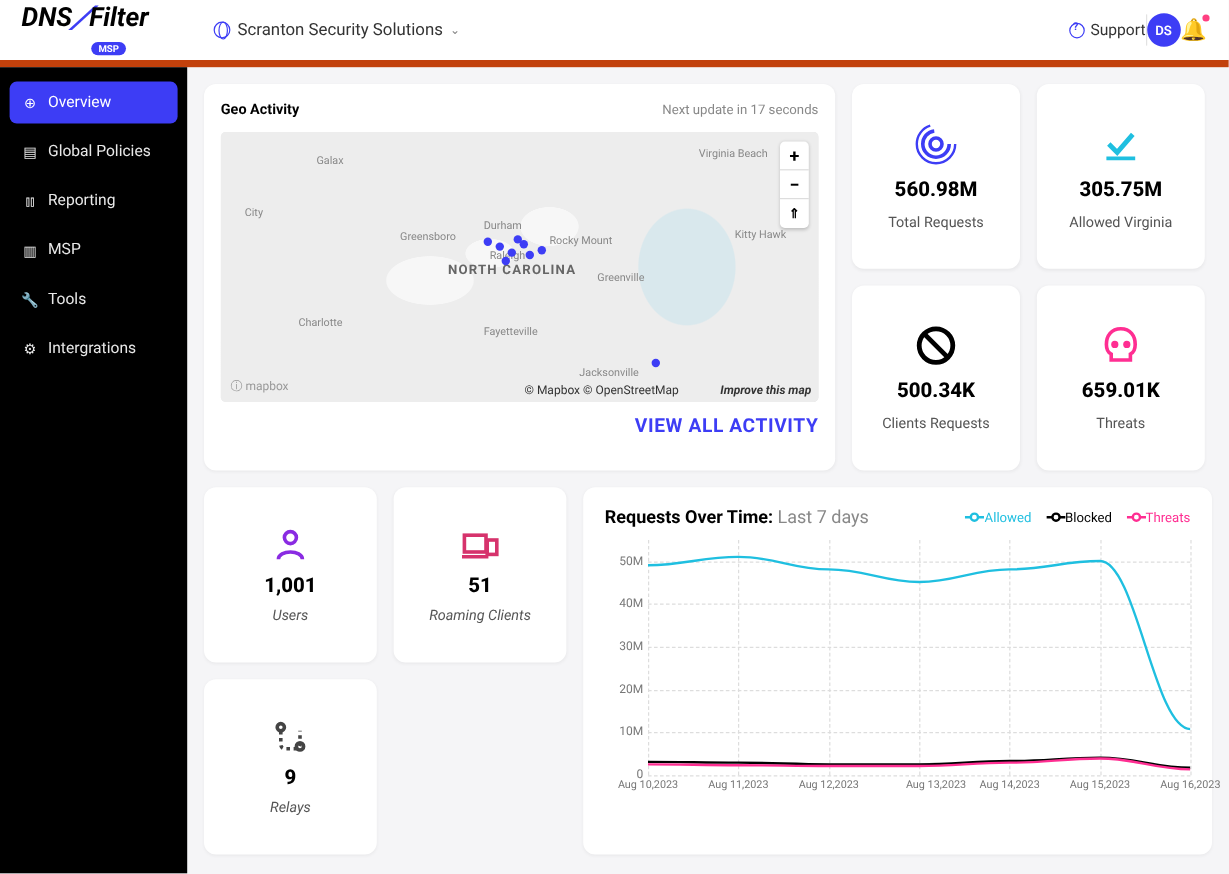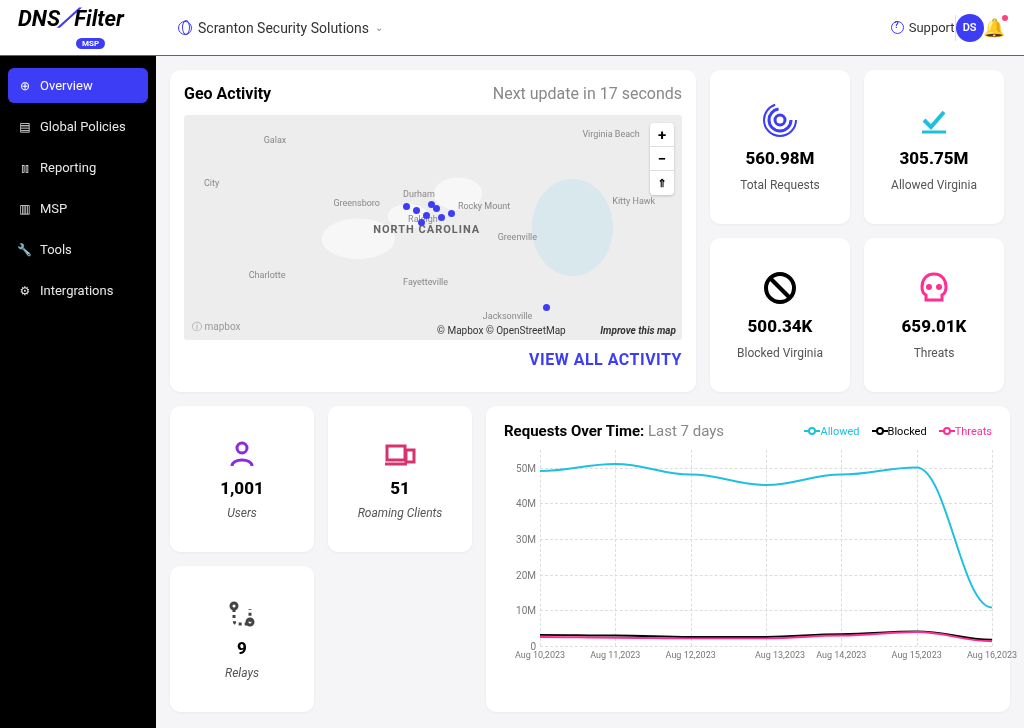"DNS" .topbar { border-bottom: 1px solid #c2410c -> 6px solid #c2410c }
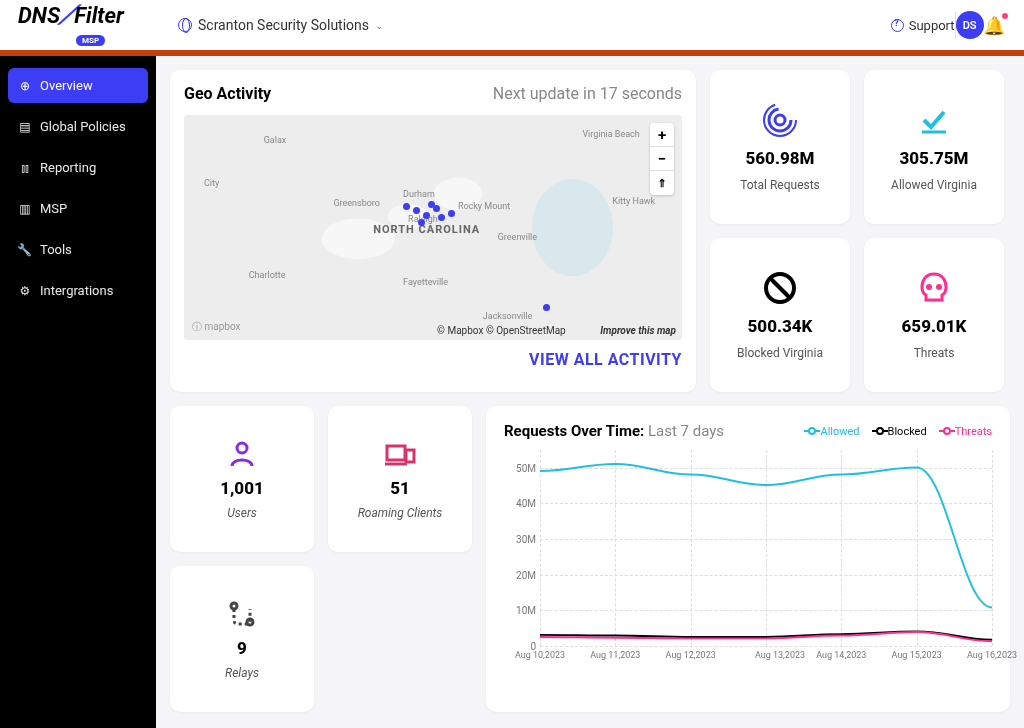"Geo Activity" .geo-title { font-size: 16px -> 12px }
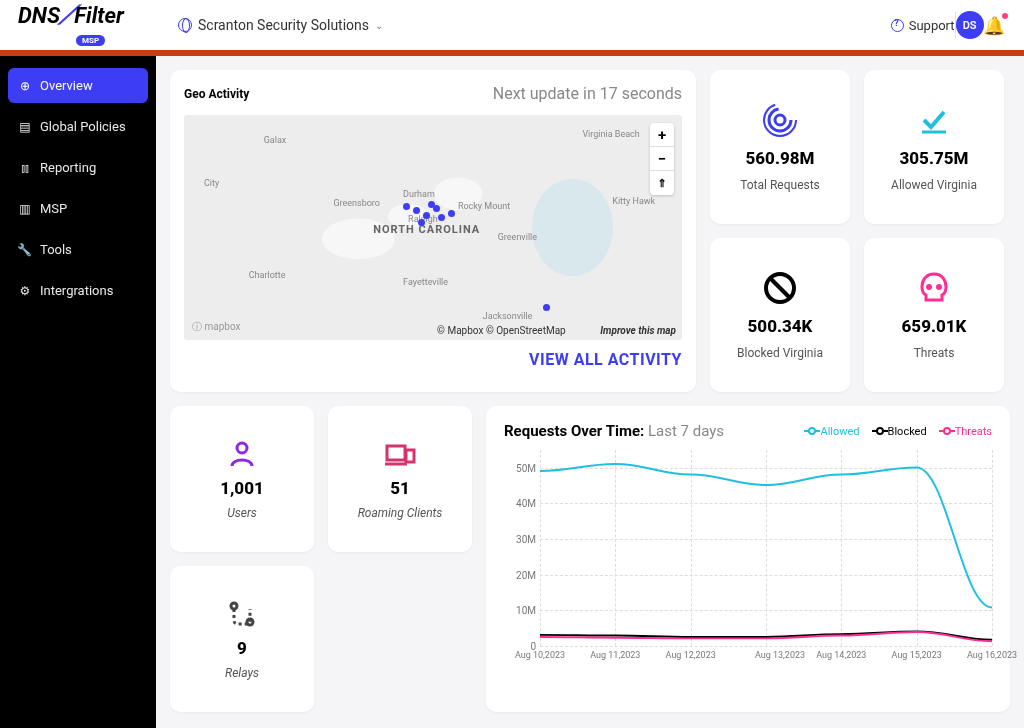"Next update in 17 seconds" .geo-upd { font-size: 16px -> 11px }
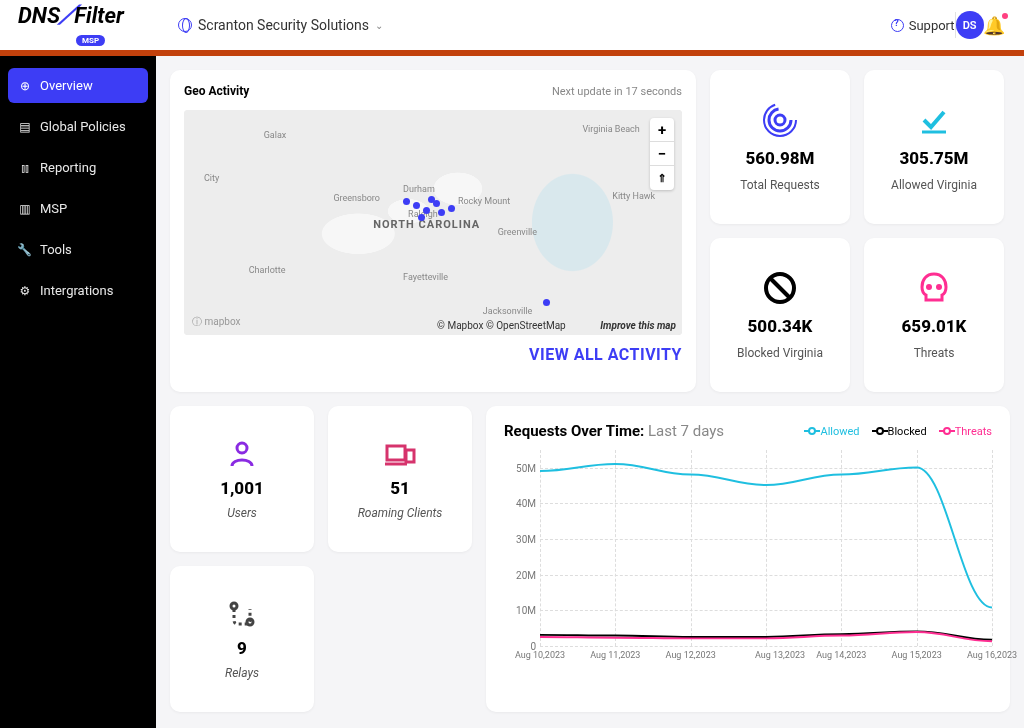"Blocked Virginia" div.stat-lab { text: Blocked Virginia -> Clients Requests }
